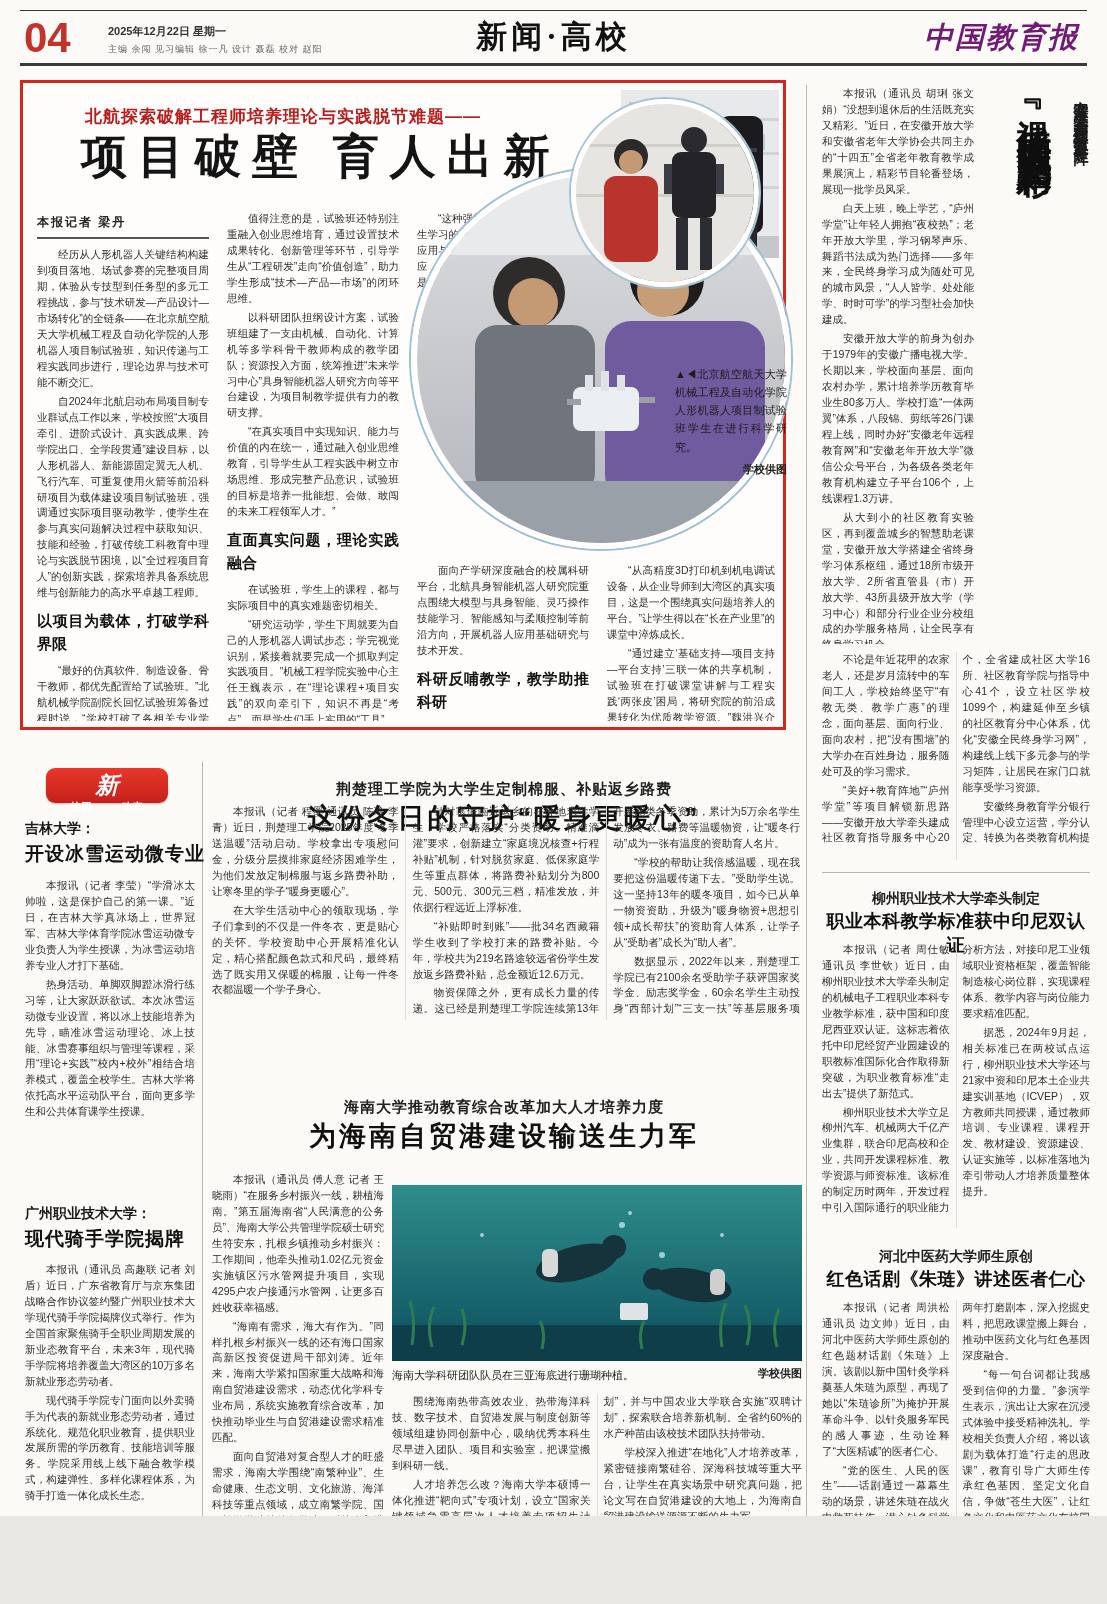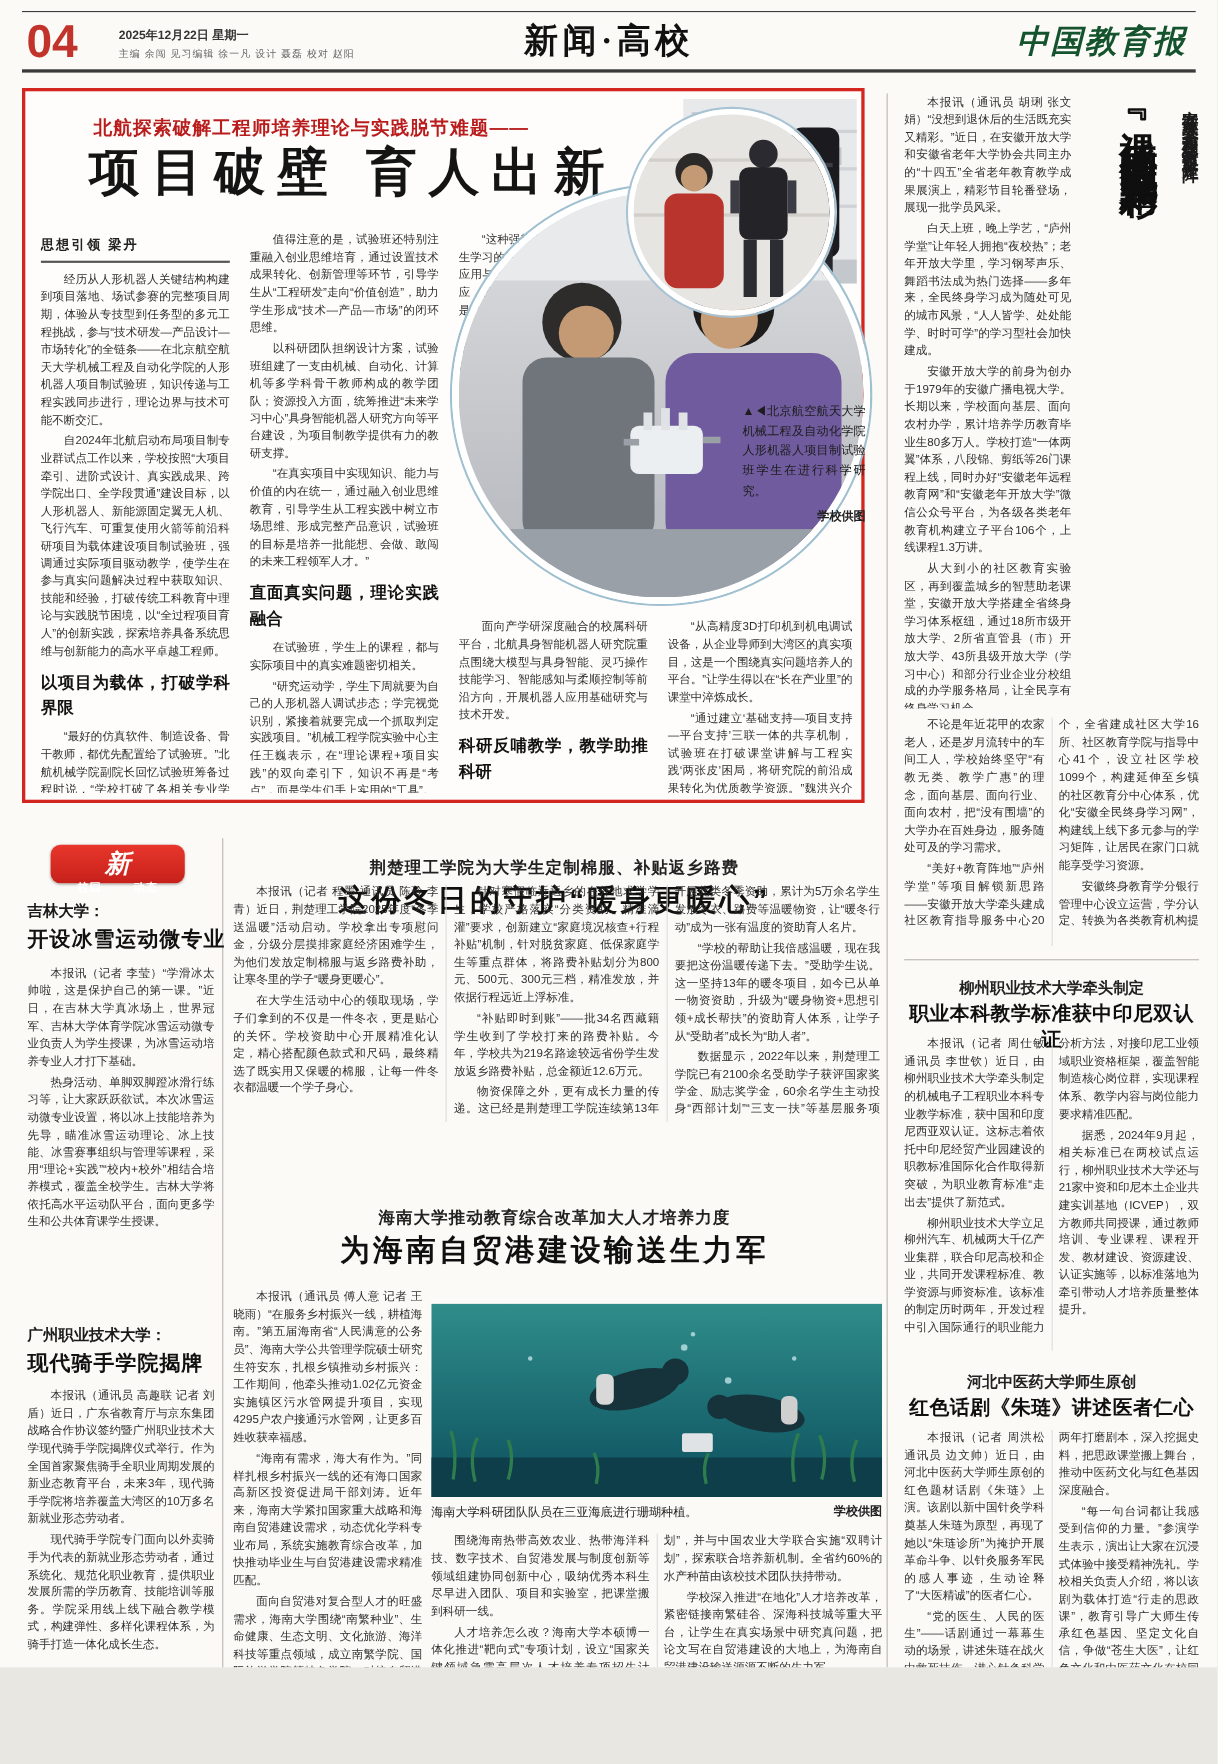"中国教育报" .masthead { color: #14532d -> #701a75 }
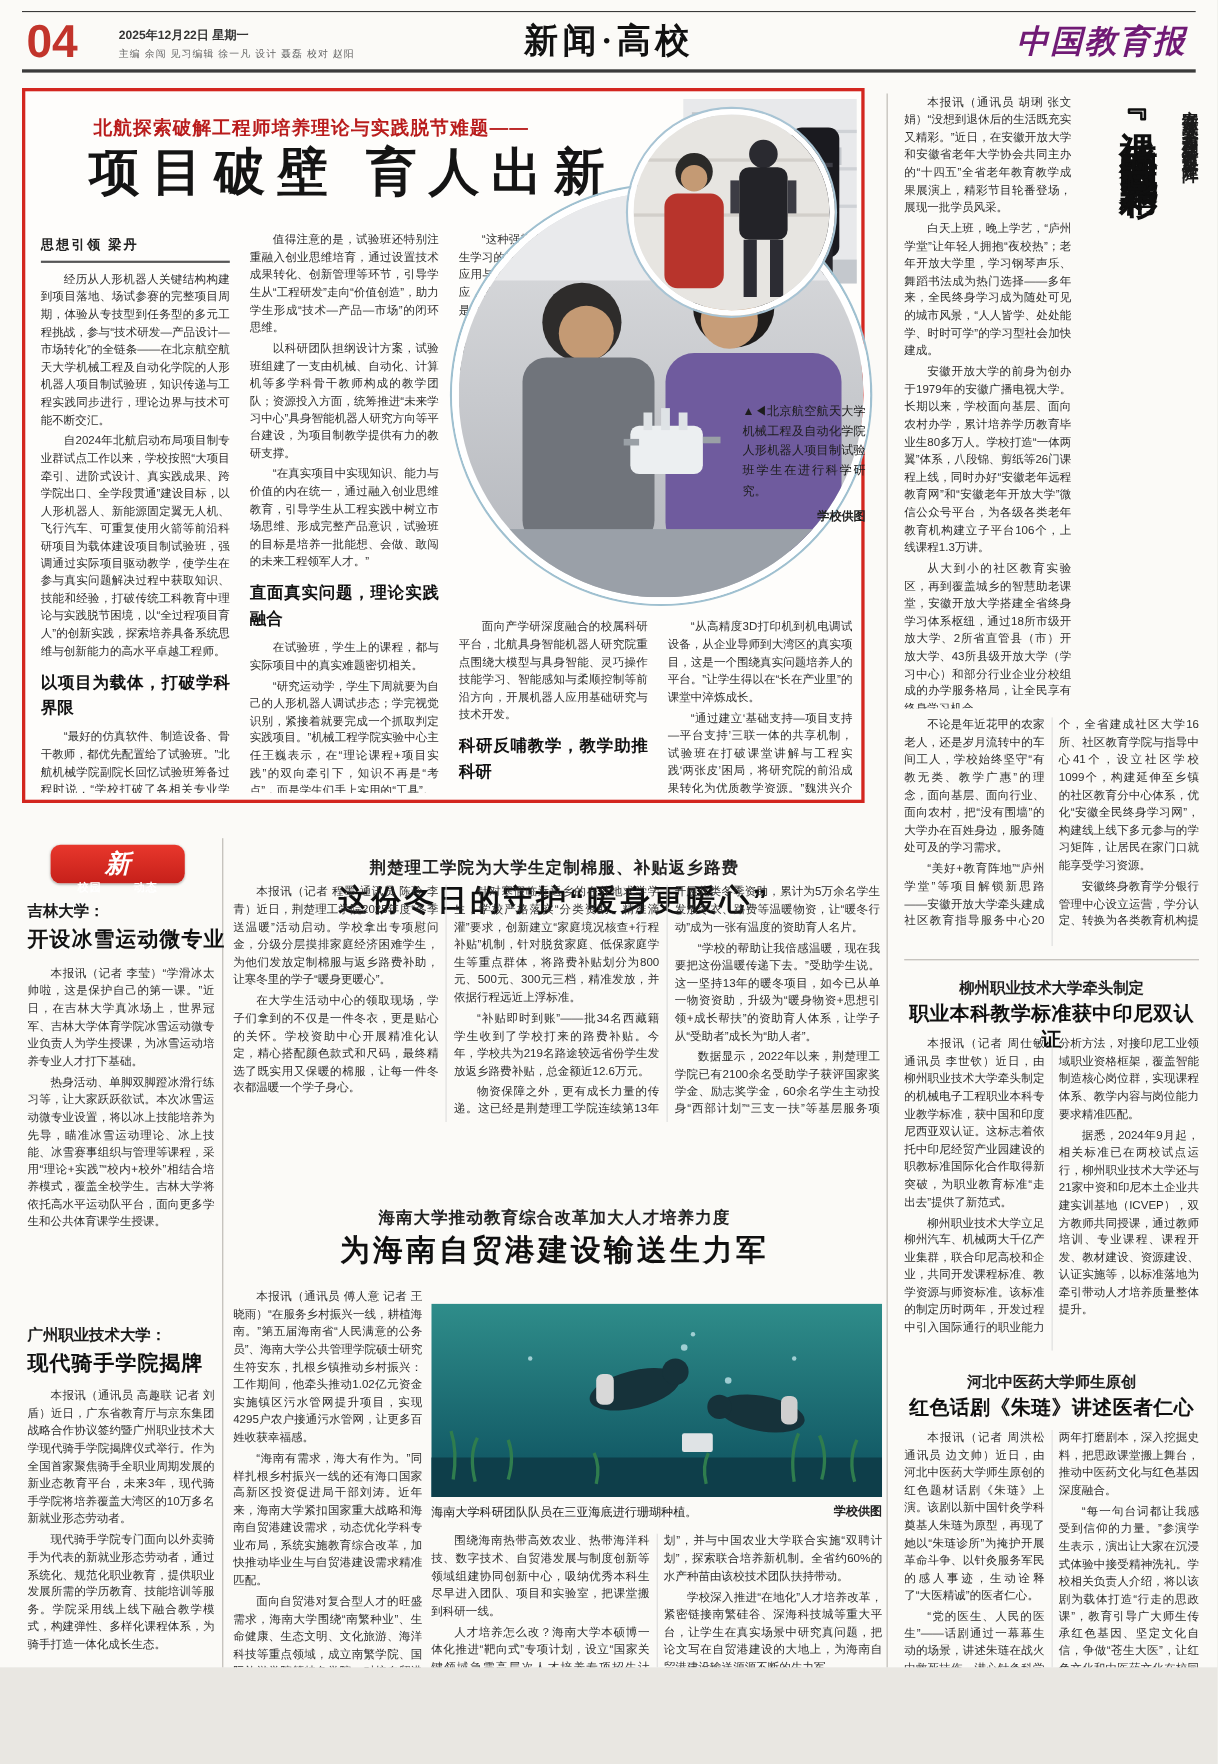"思想引领 梁丹" div.byline { text: 思想引领 -> 本报记者 }
